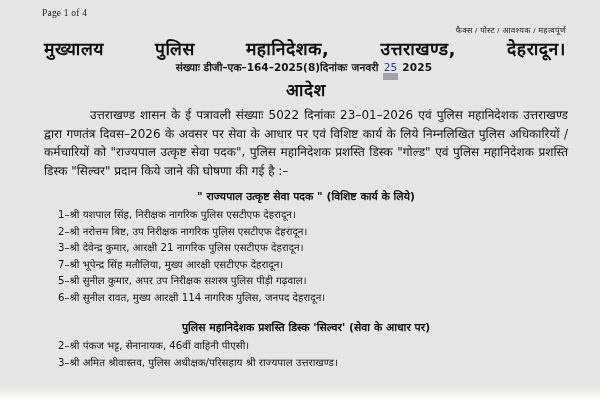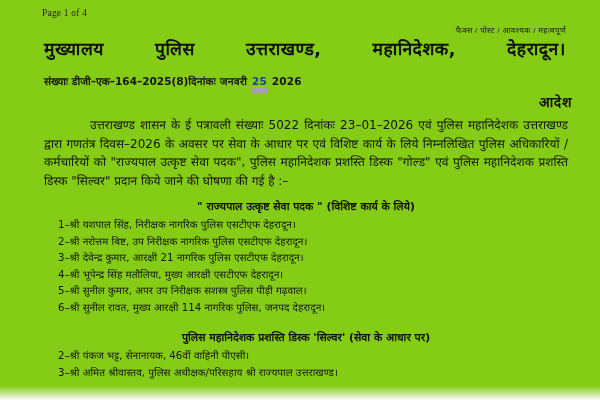"Page 1 of 4" .page { background: #84cc16 -> #e5e5e5 }
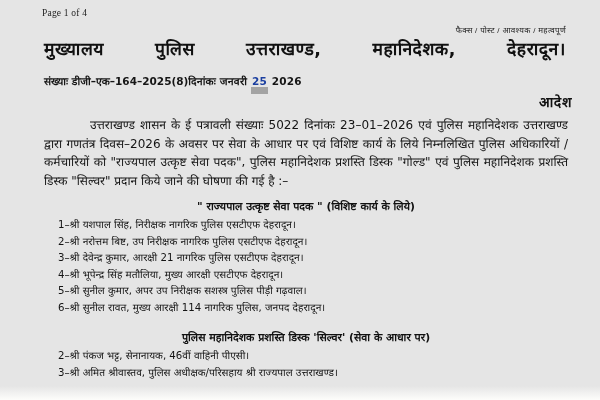"मुख्यालय" .title-row { margin-bottom: 14px -> 0 }
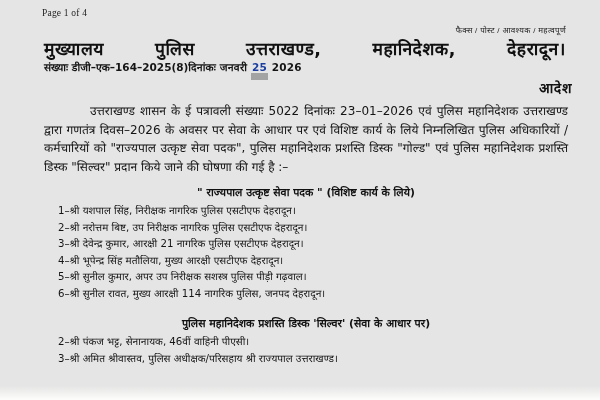"उत्तराखण्ड," span.t-item { order: before "महानिदेशक," -> after "महानिदेशक," }
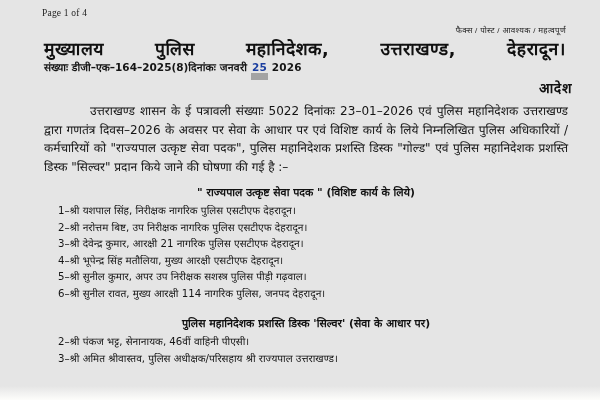"संख्याः डीजी–एक–164–2025(8)" .meta-row { justify-content: flex-start -> center }
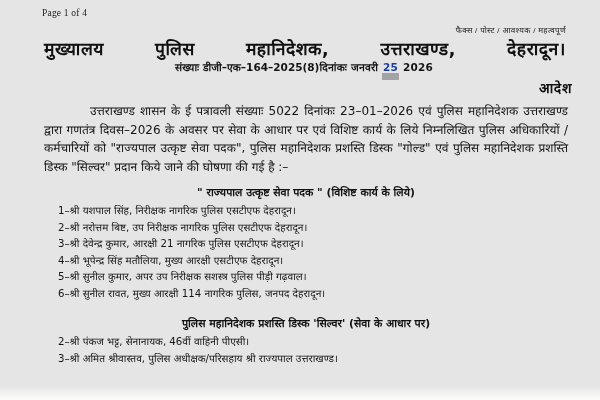"25" .date .hl { font-weight: 700 -> 400 }
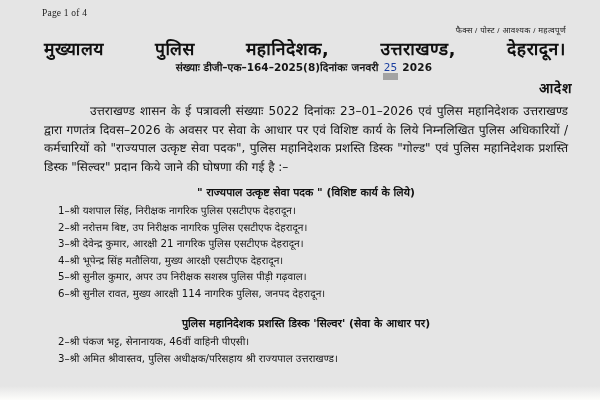"2026" span { text: 2026 -> 2025 }
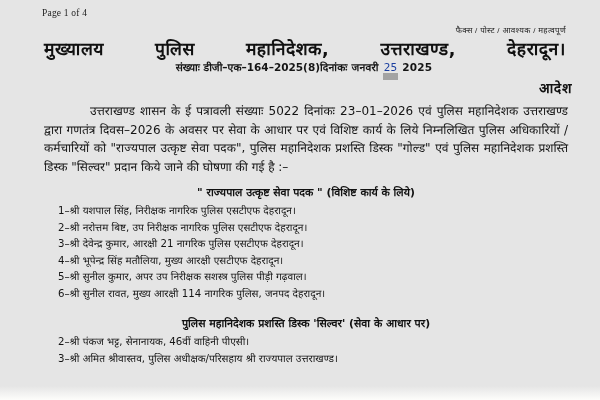"आदेश" .center-heading { font-size: 14px -> 17px; text-align: right -> center }
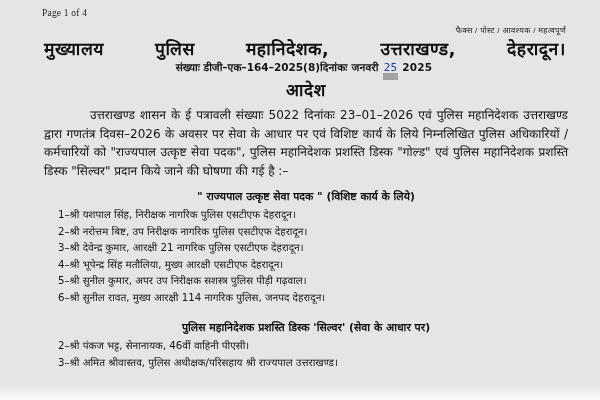"4–श्री भूपेन्द्र सिंह मतौलिया, मुख्य" div.item { text: 4 -> 7 }
